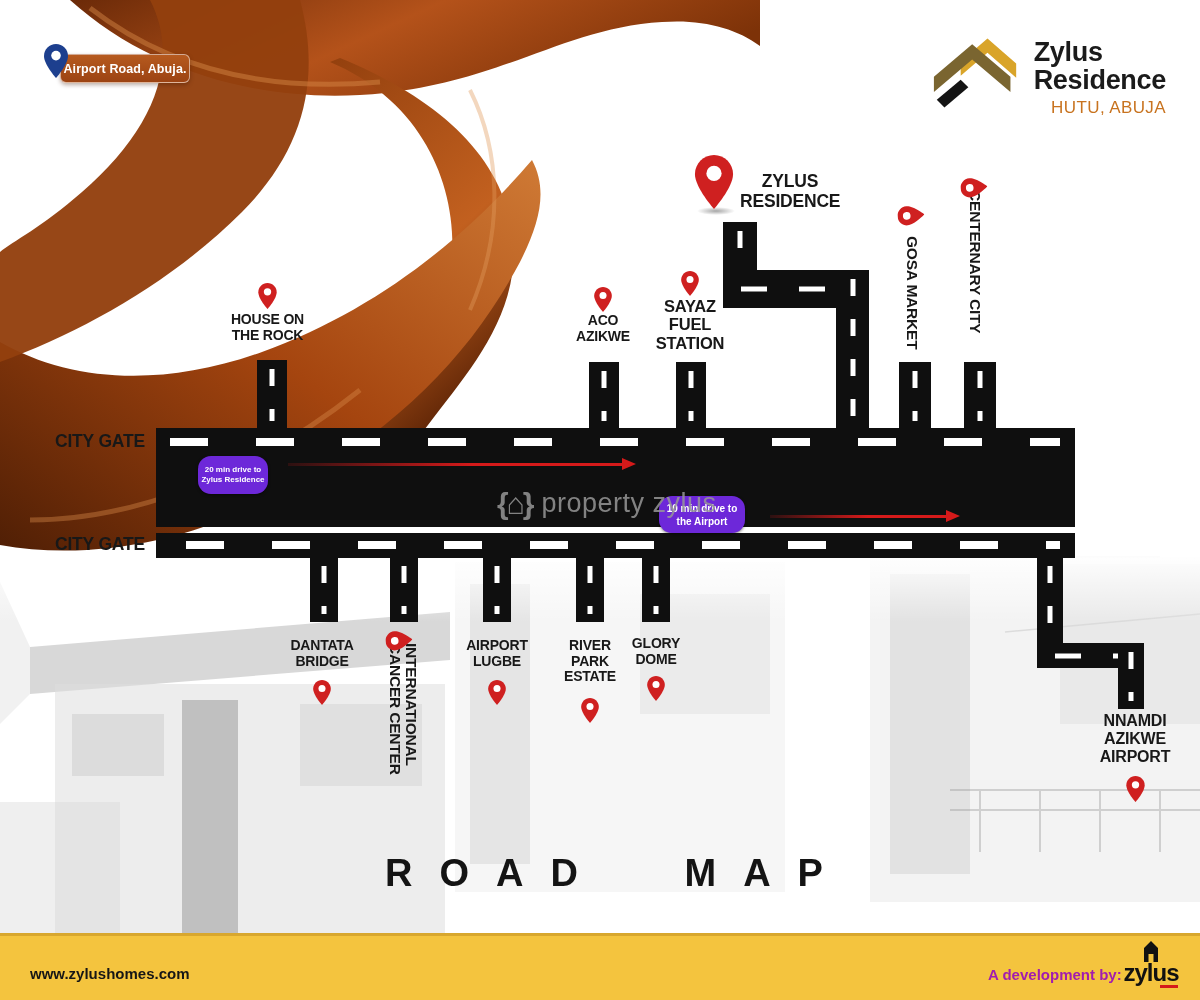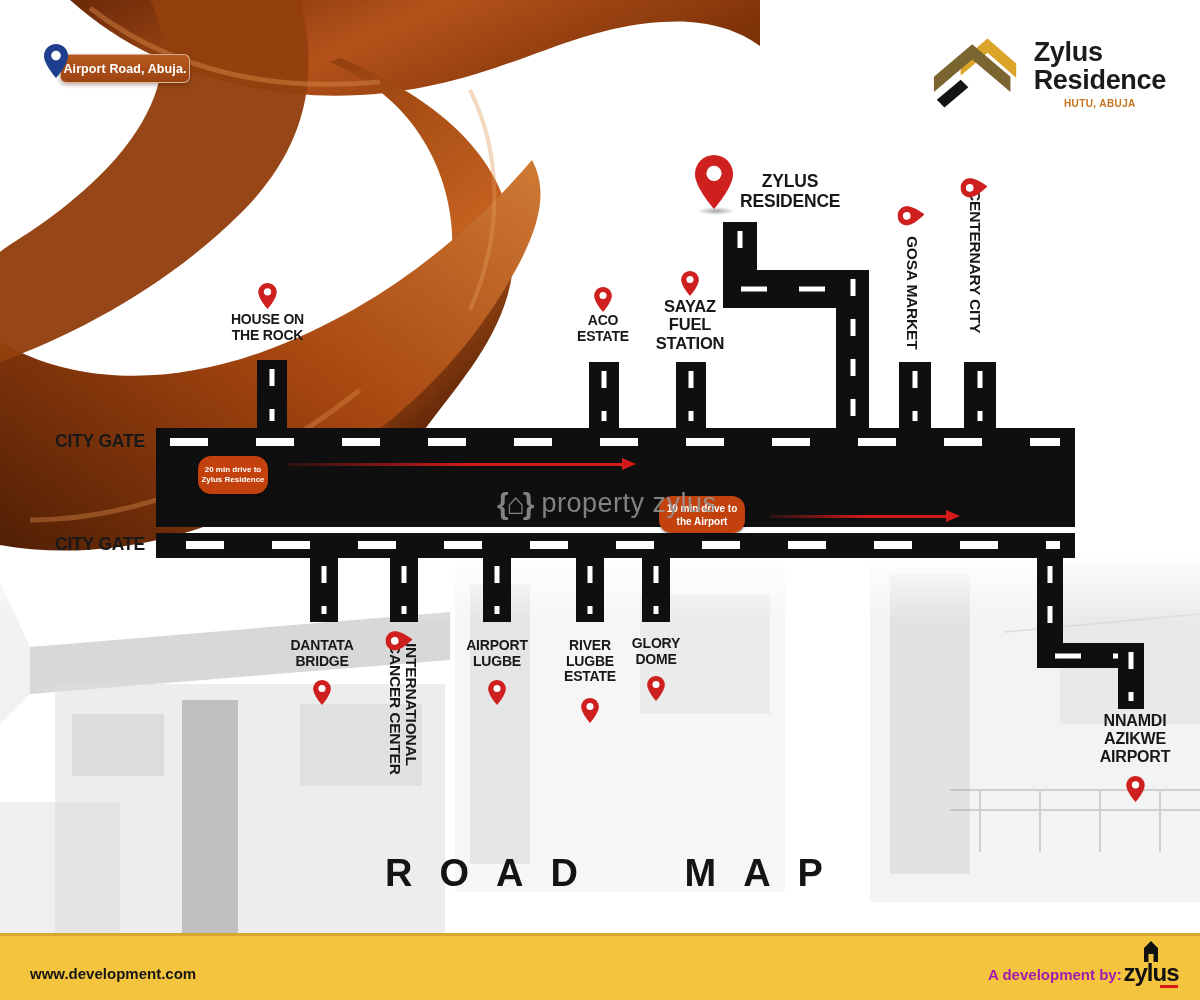"HUTU, ABUJA" .brand-loc { font-size: 10px -> 17px; font-weight: 700 -> 400; text-align: center -> right }
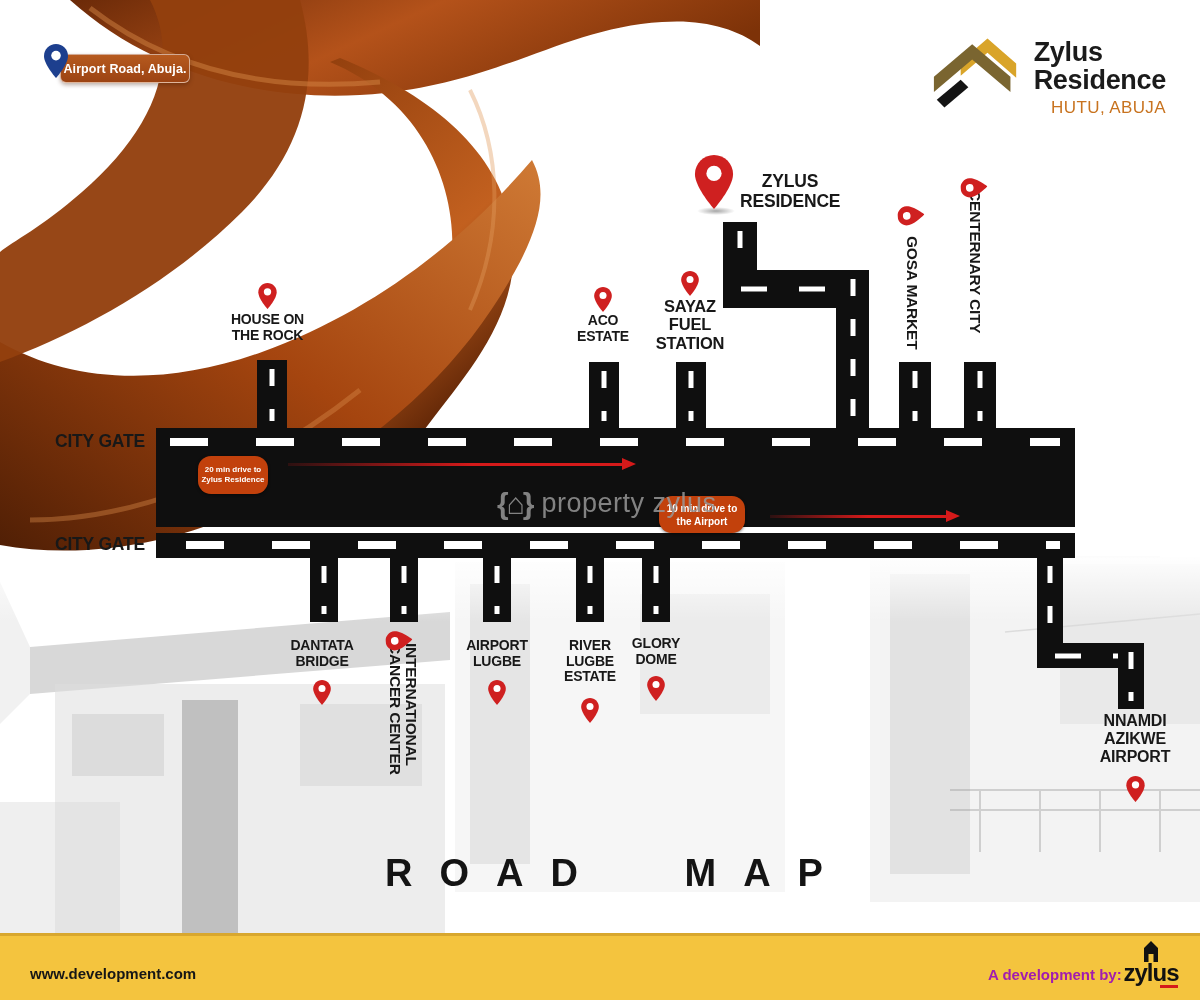"ACO" div.lm { text: ESTATE -> AZIKWE }
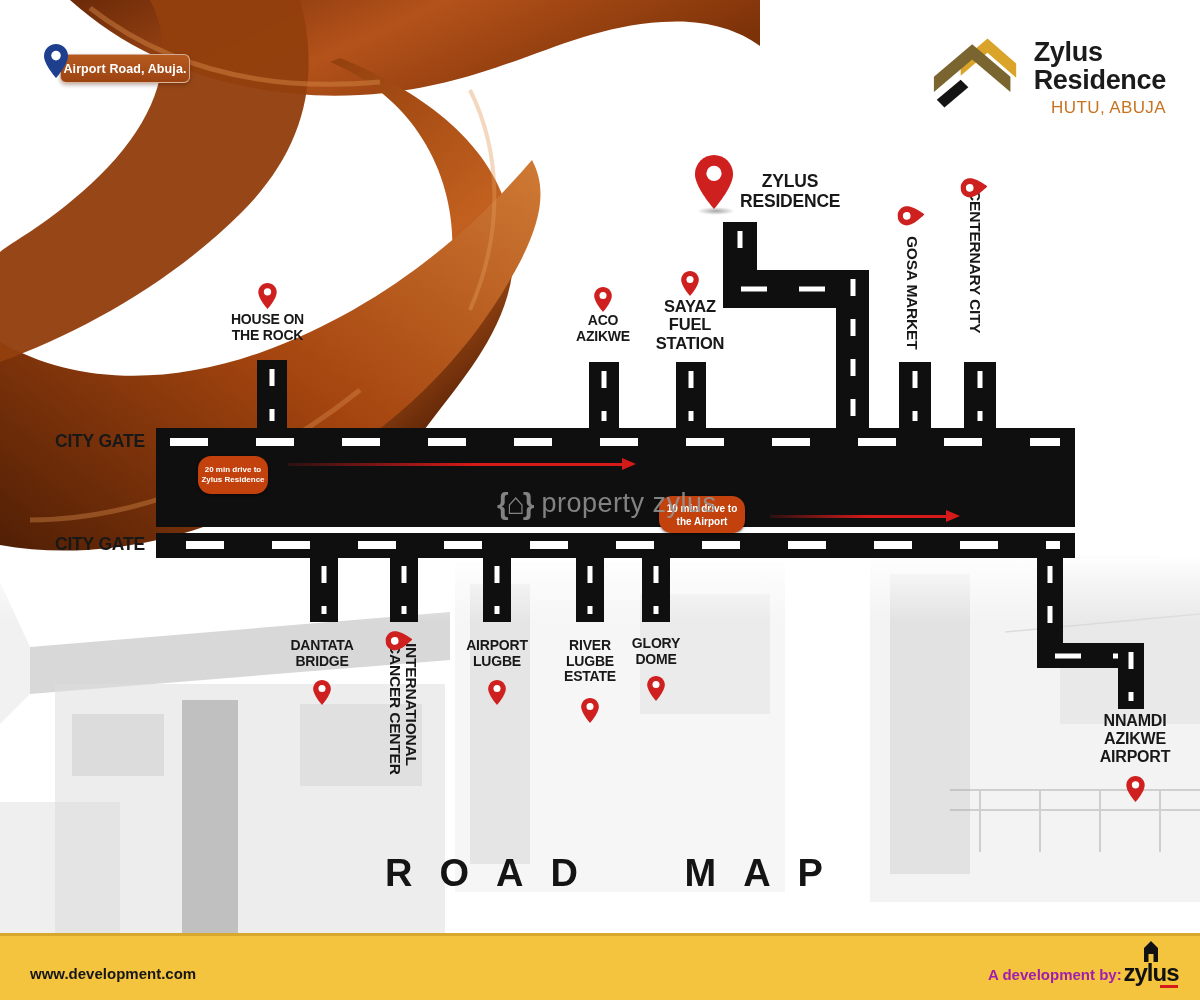"20 min drive to" .oval { background: #c2410c -> #6d28d9 }
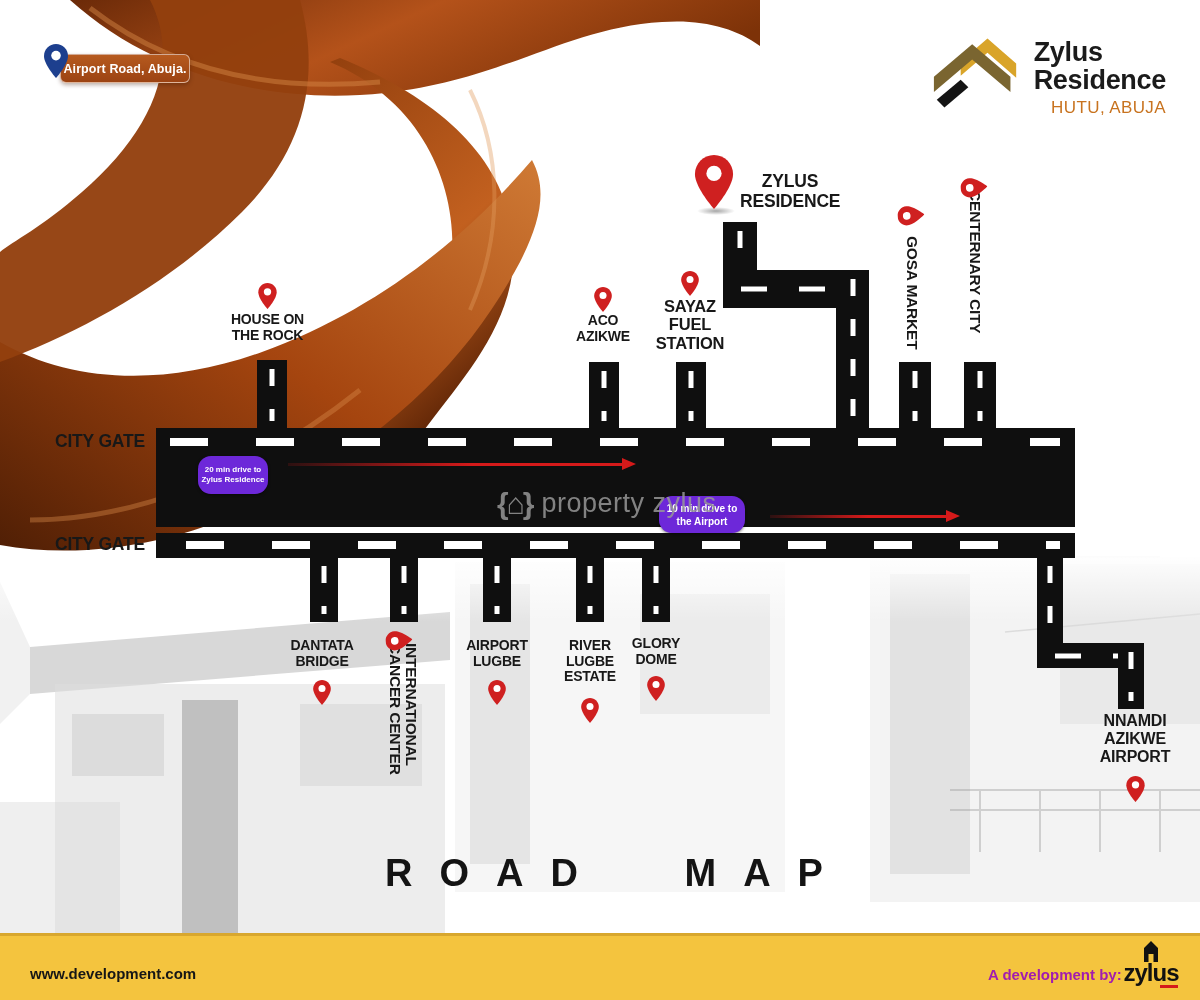"RIVER" div.lm { text: LUGBE -> PARK }
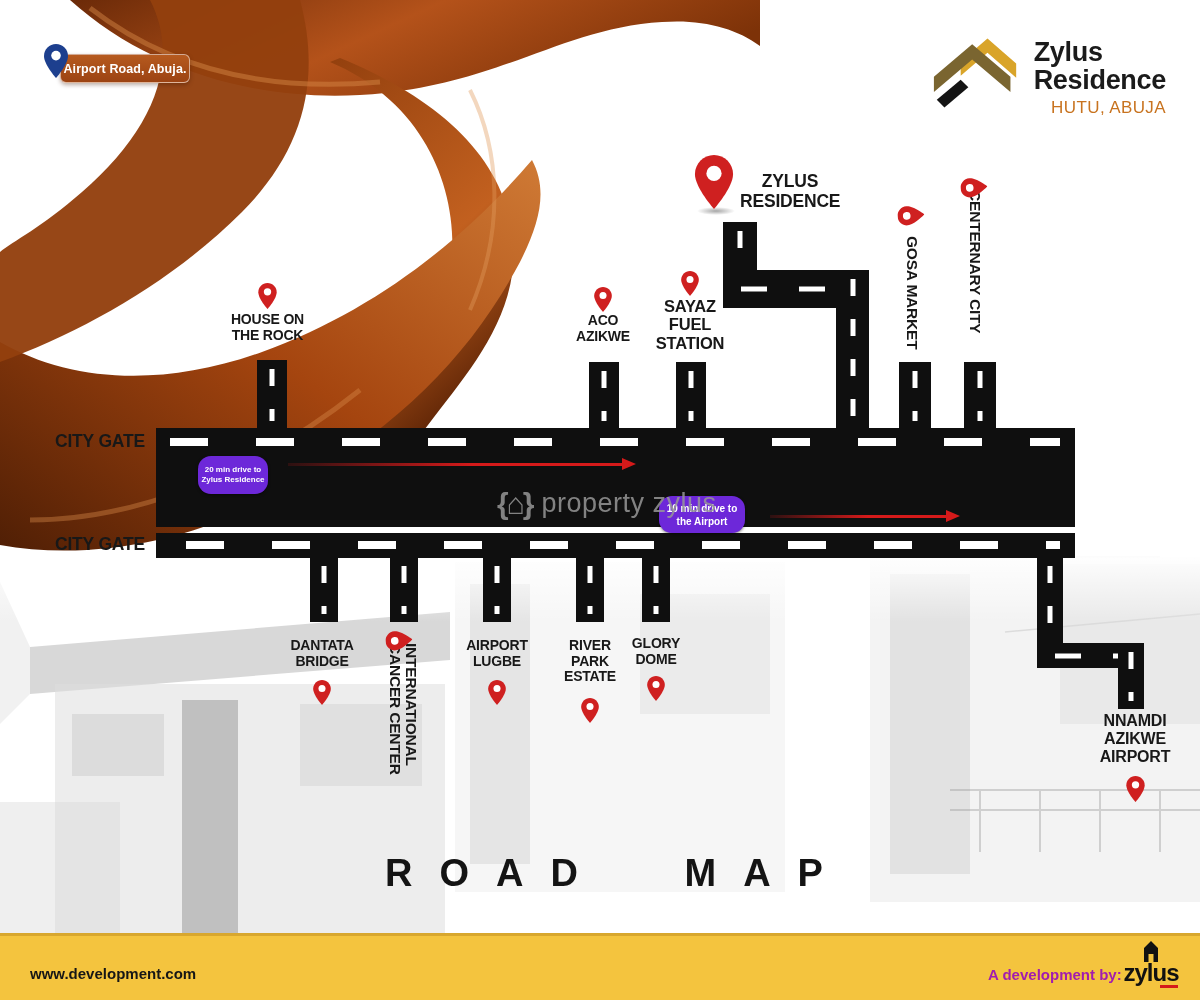"www.development.com" div.footer-site { text: www.development.com -> www.zylushomes.com }
